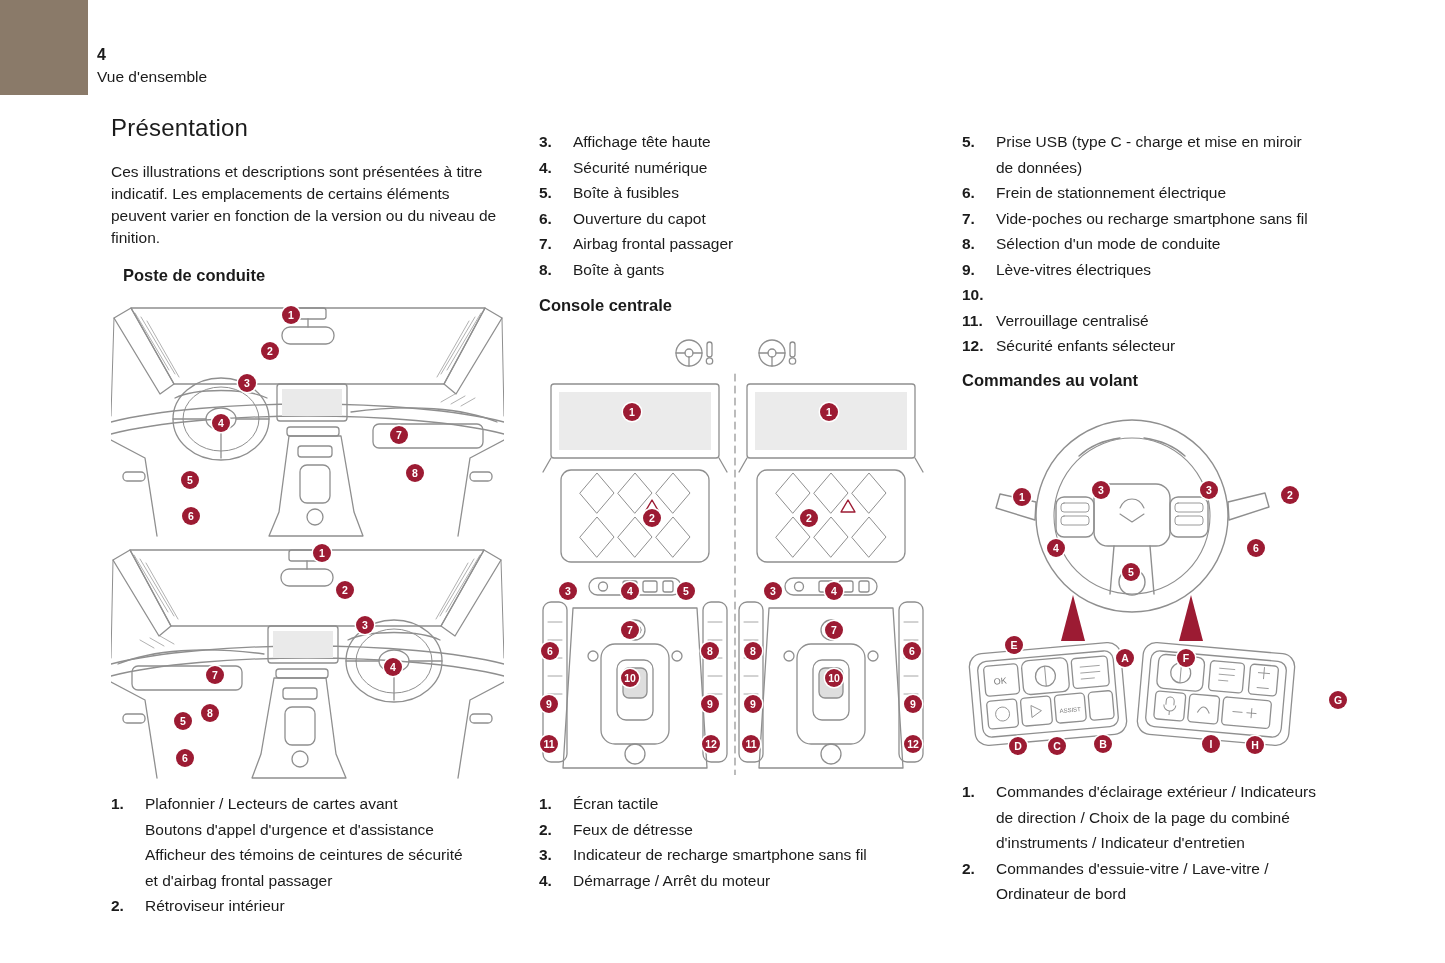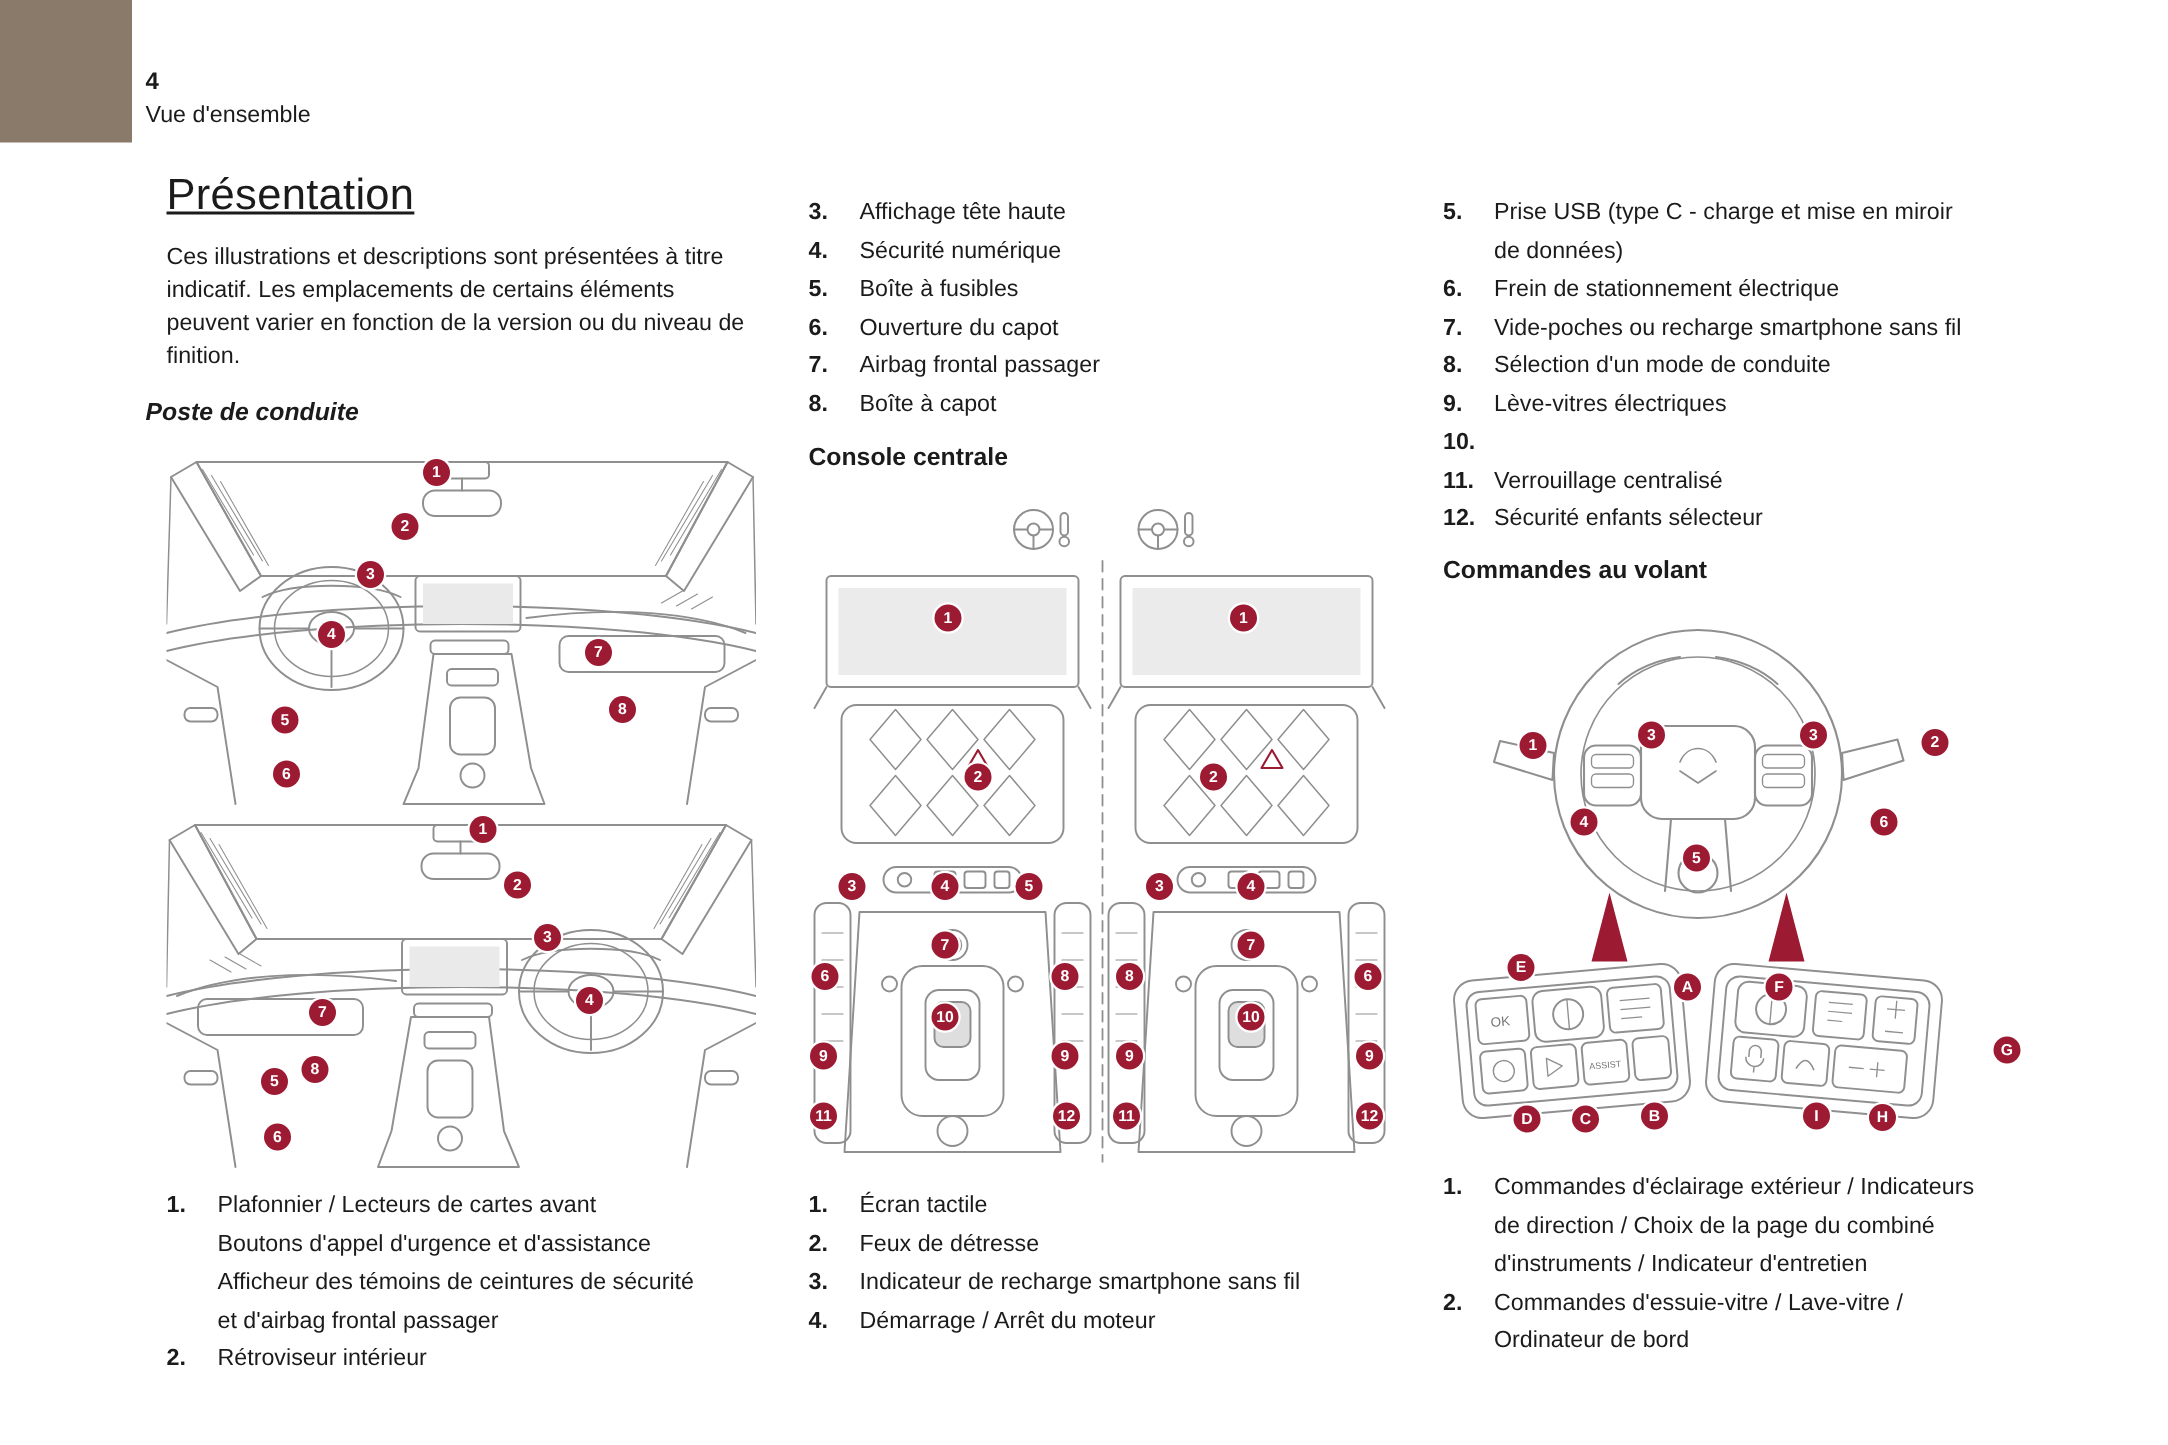"Présentation" .title { font-size: 29px -> 24px; text-decoration: underline -> none }
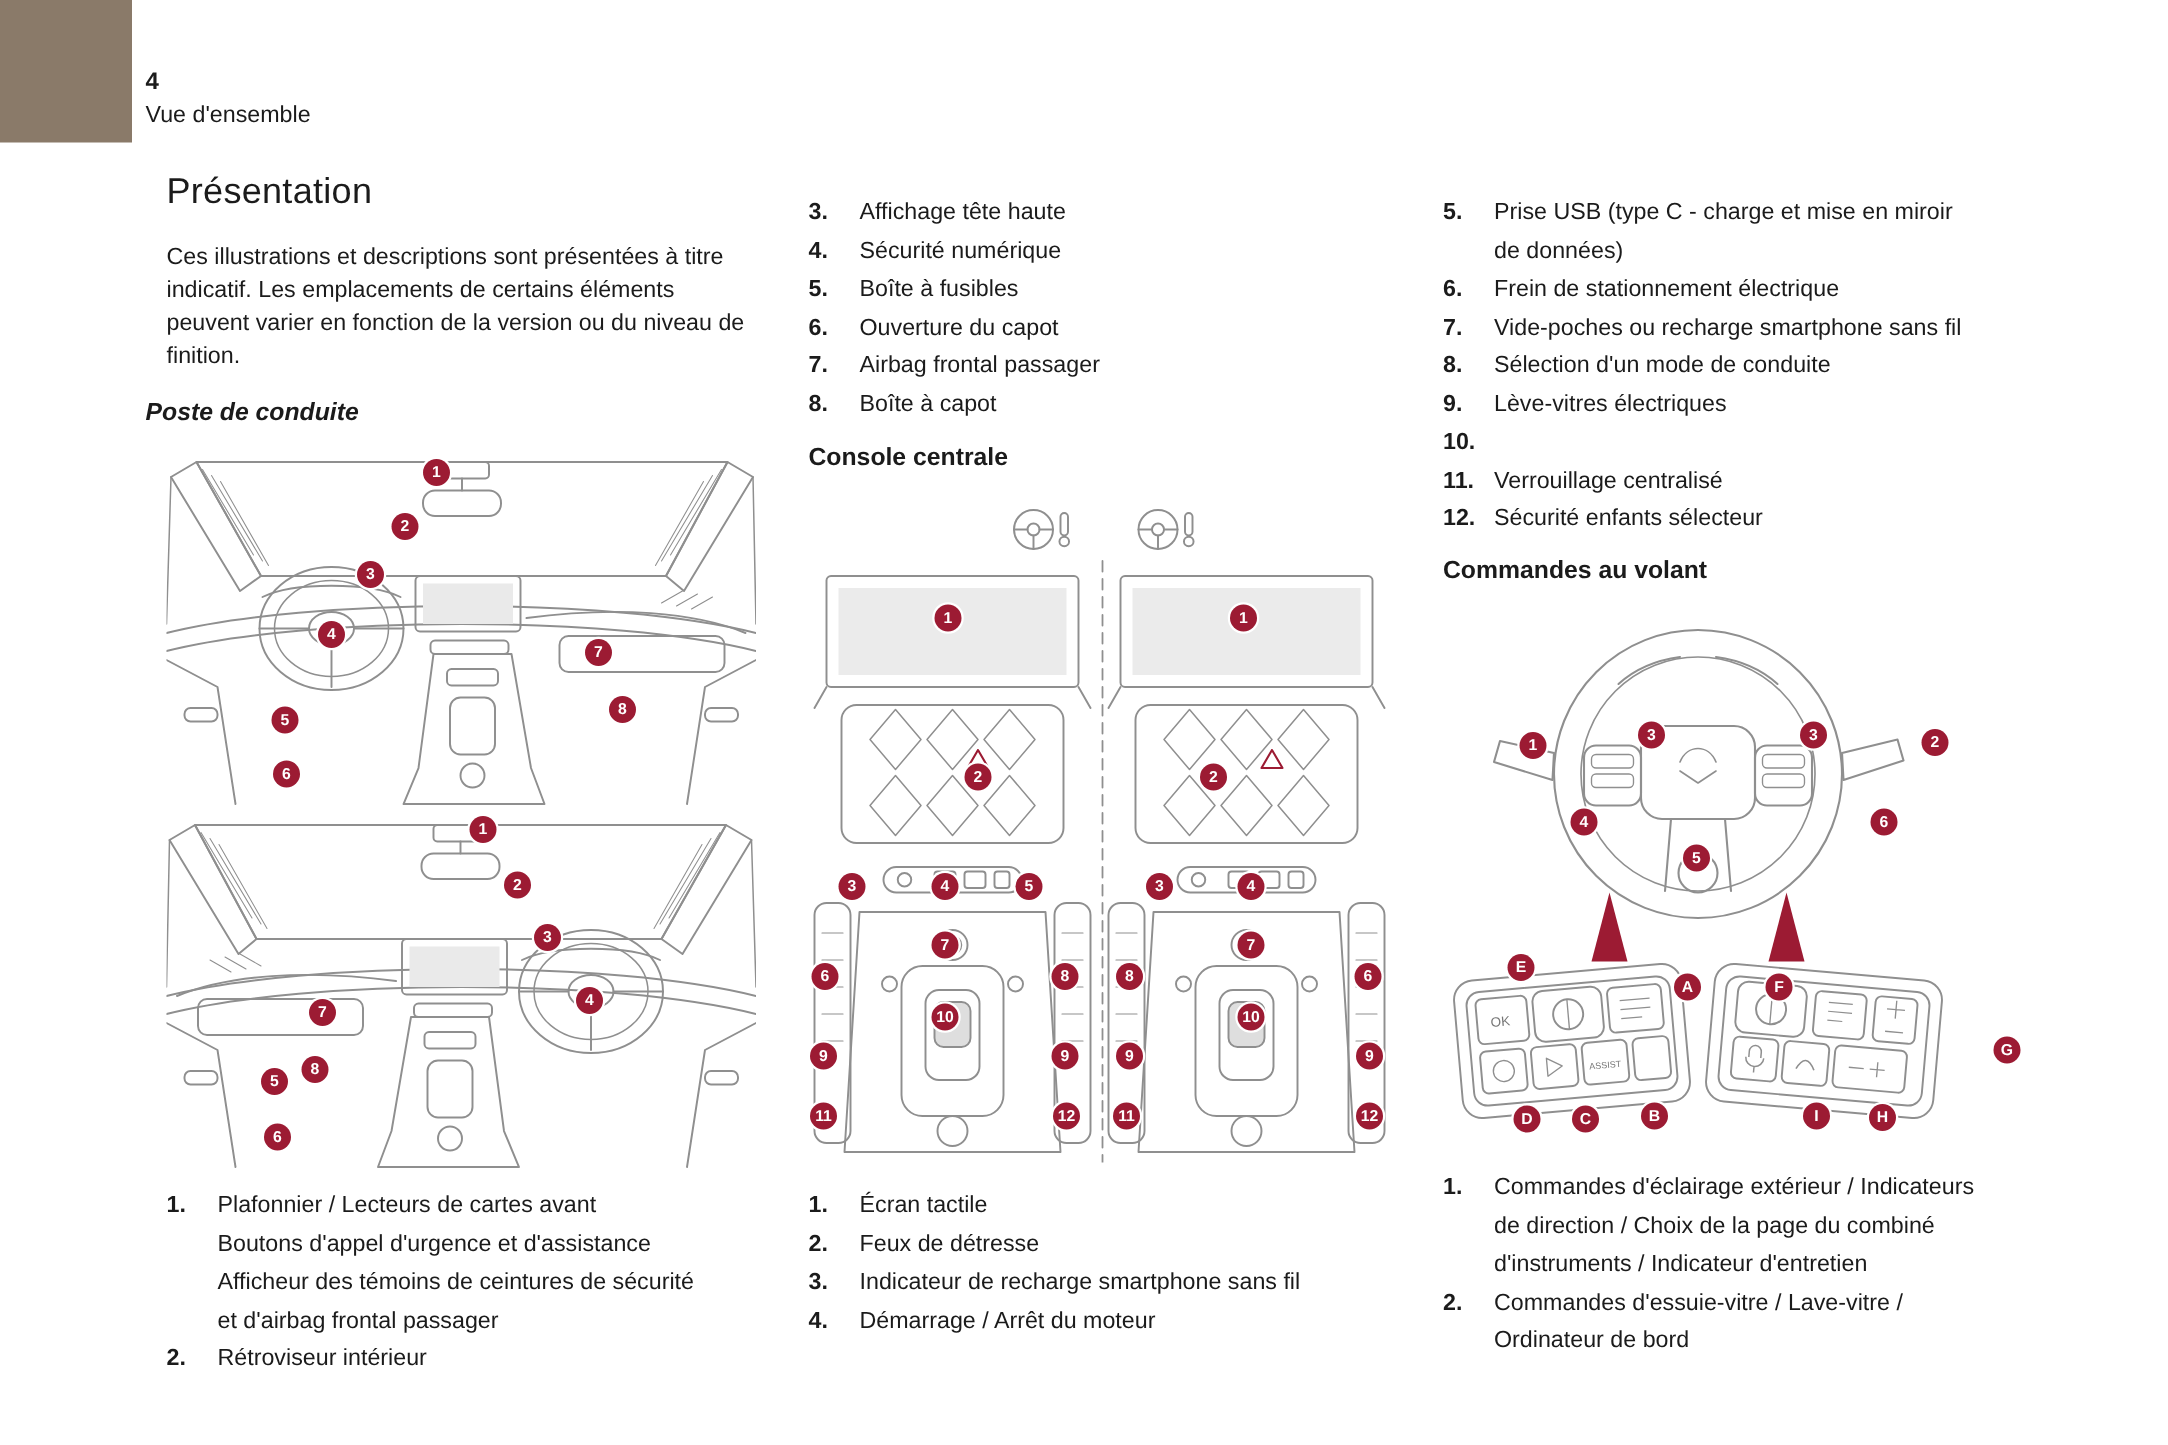"Poste de conduite" h2.subhead { font-style: italic -> none; left: 97px -> 123px }
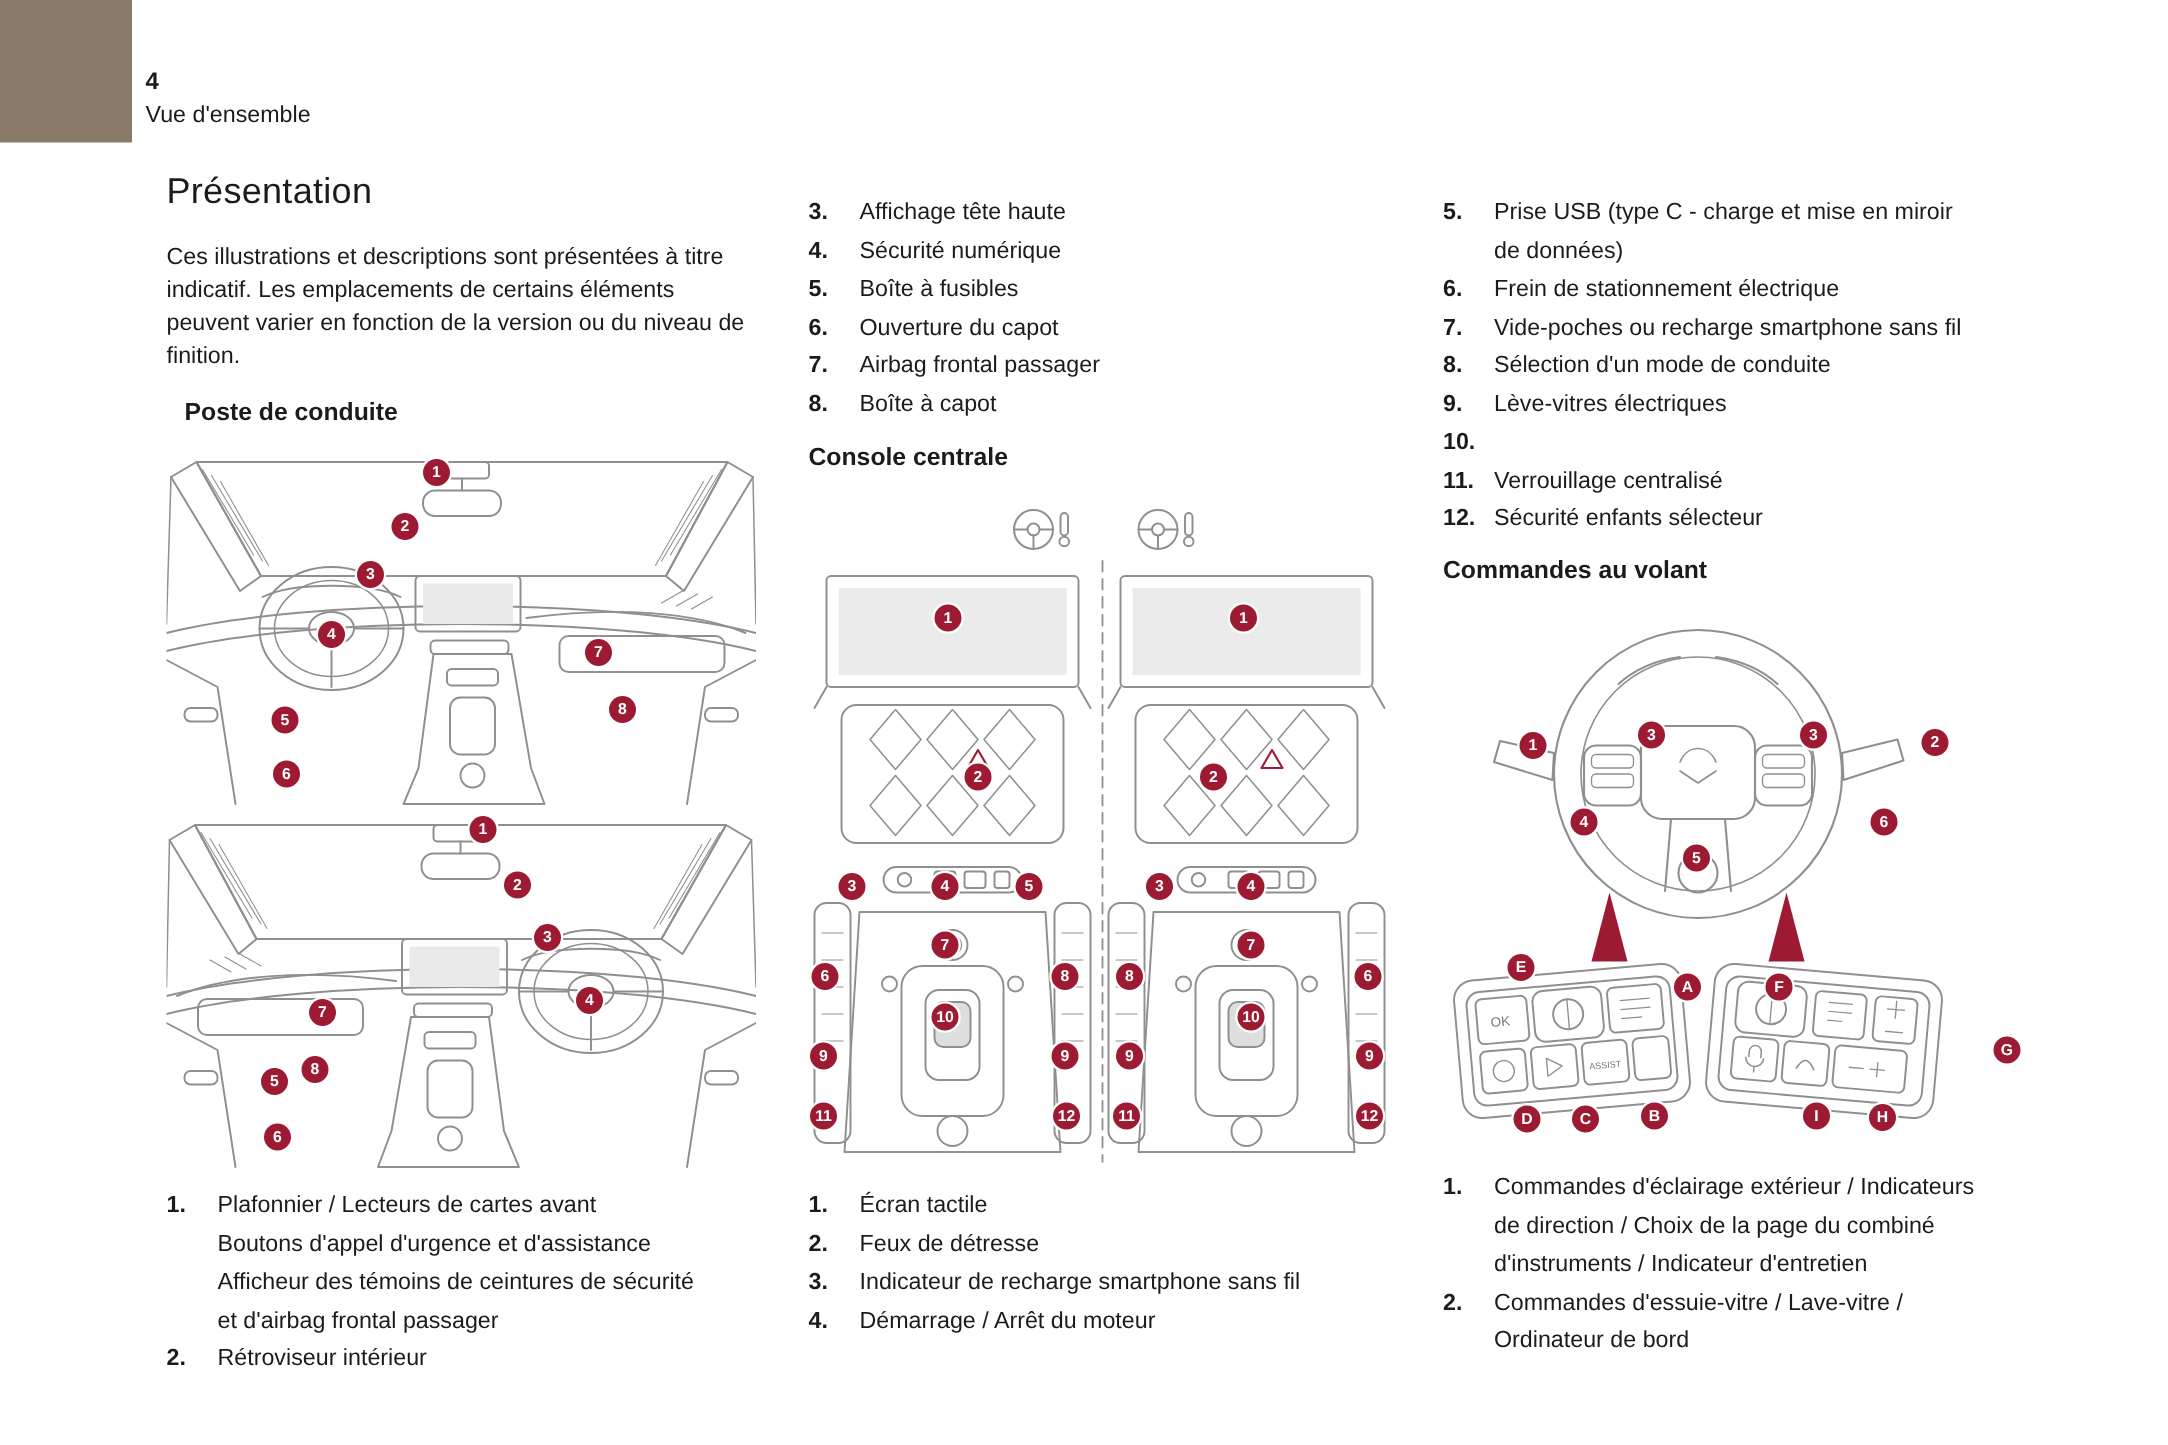"Boîte à capot" span.txt { text: capot -> gants }
